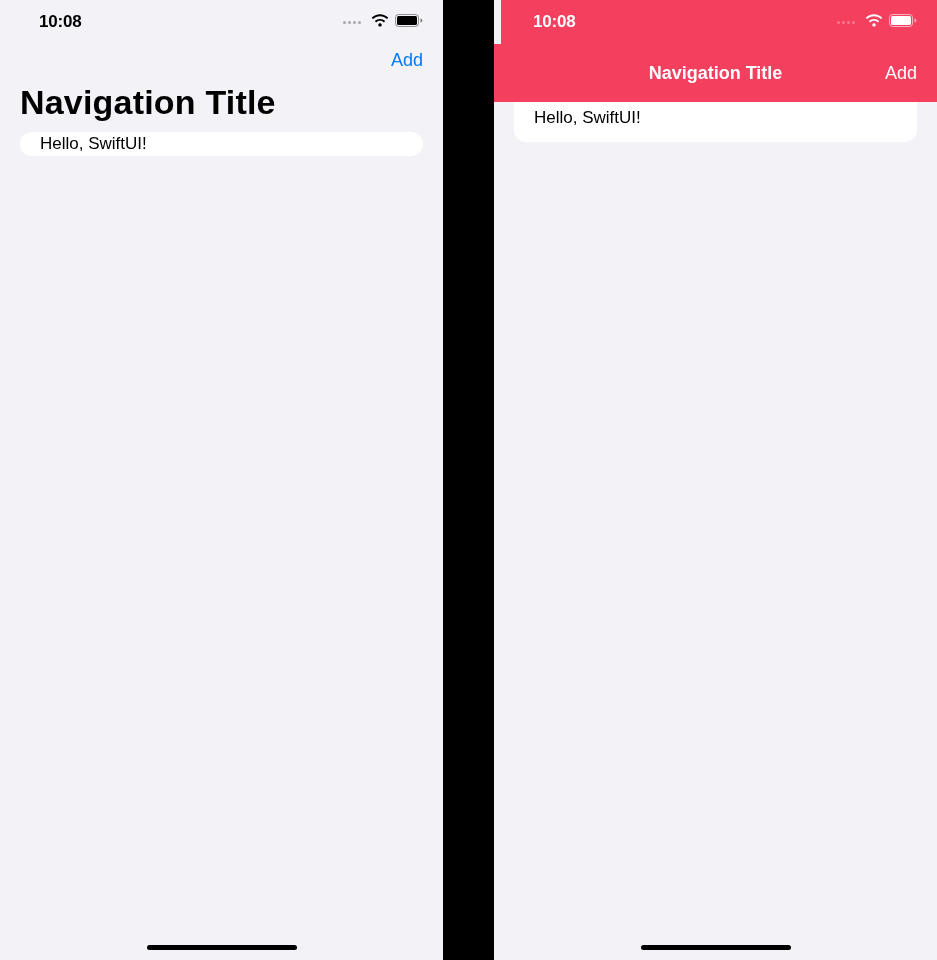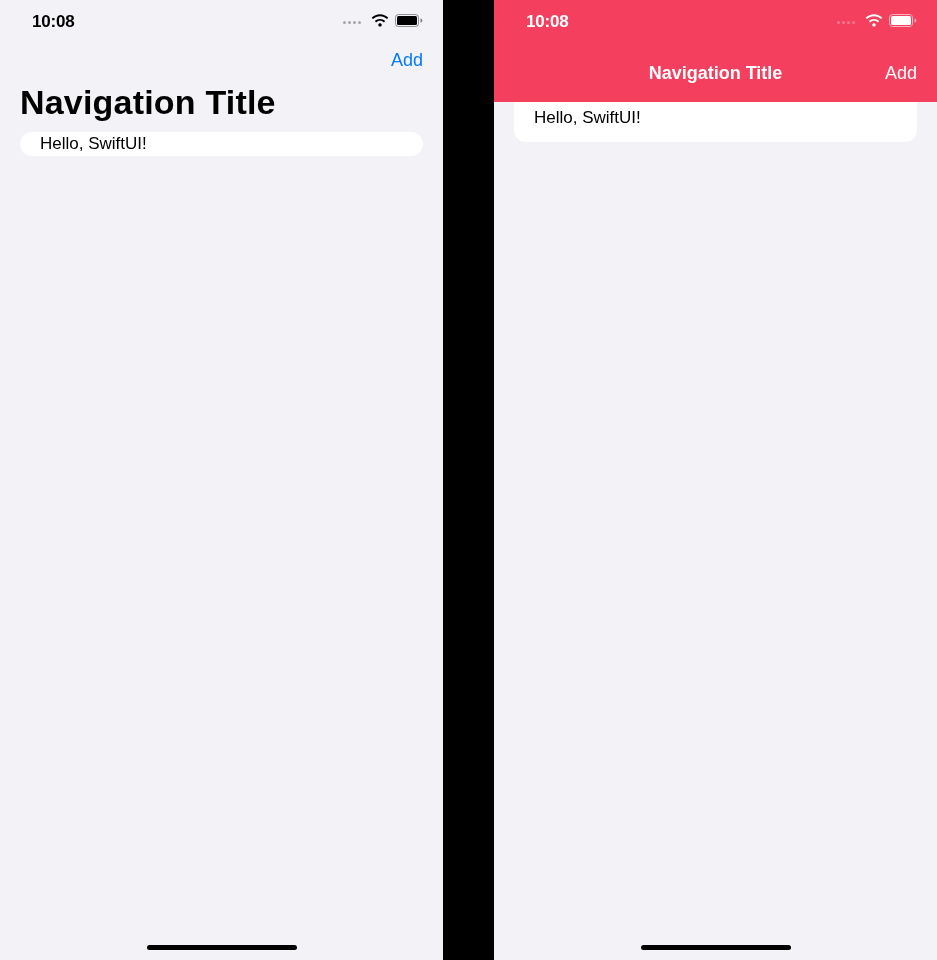"10:08" .status-bar { margin-left: none -> 7px }
